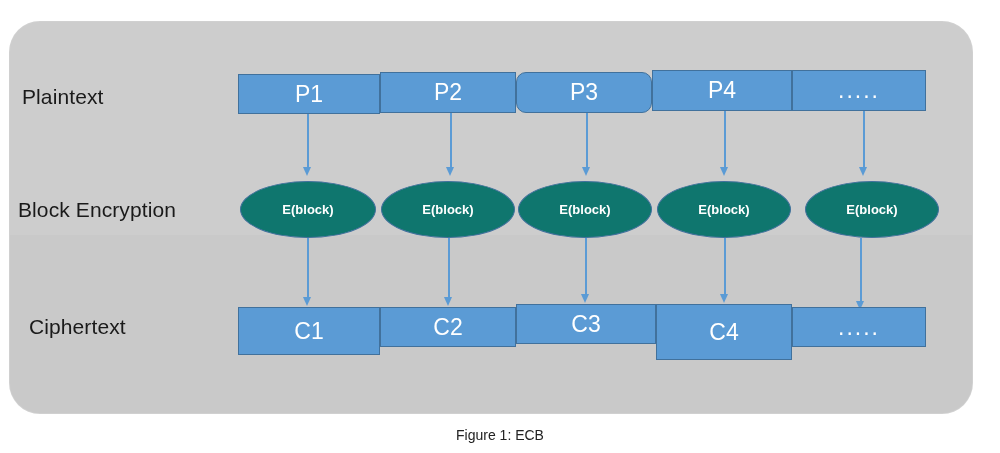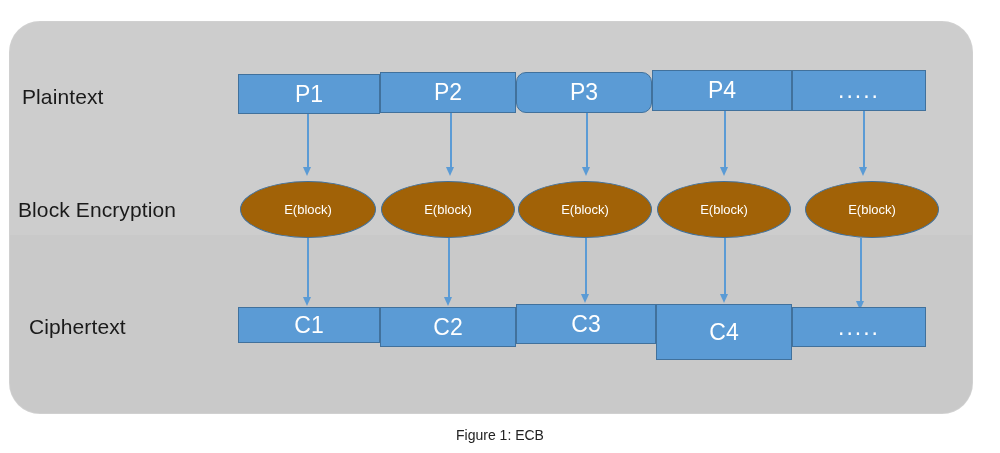"E(block)" .ell { background: #a16207 -> #0f766e; font-weight: none -> bold }
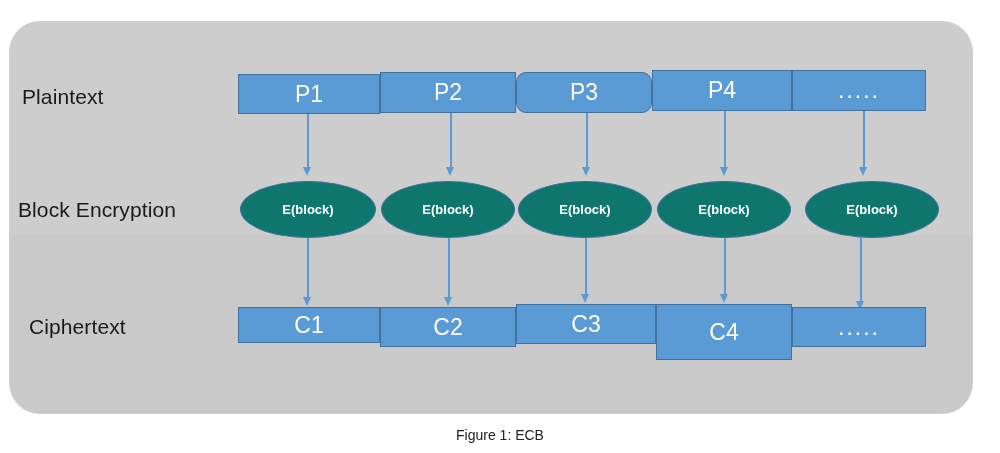"C1" div.blk { height: 36px -> 48px }
